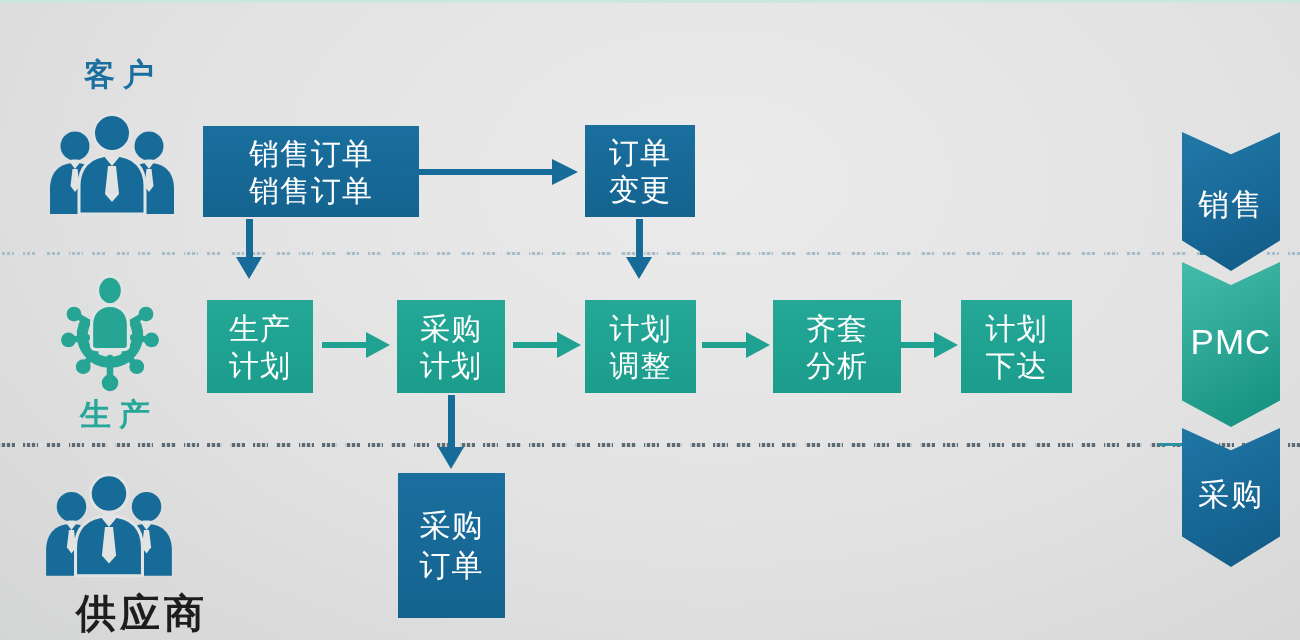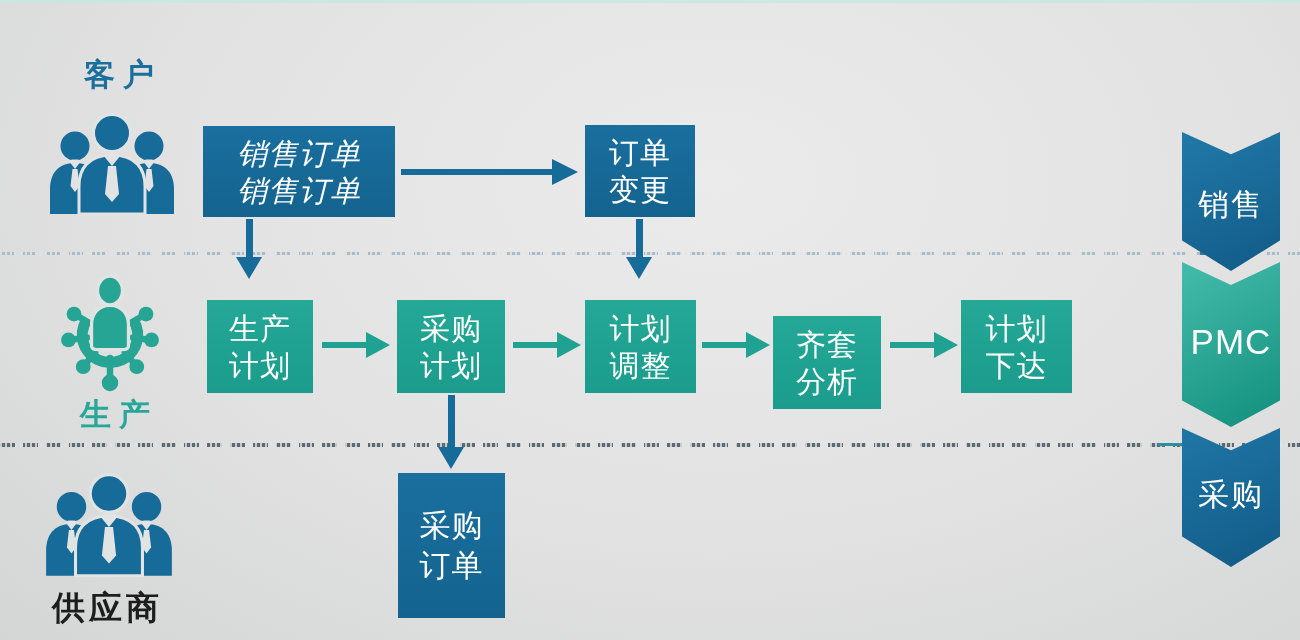"销售订单" div.box { font-style: italic -> none; width: 192px -> 216px }
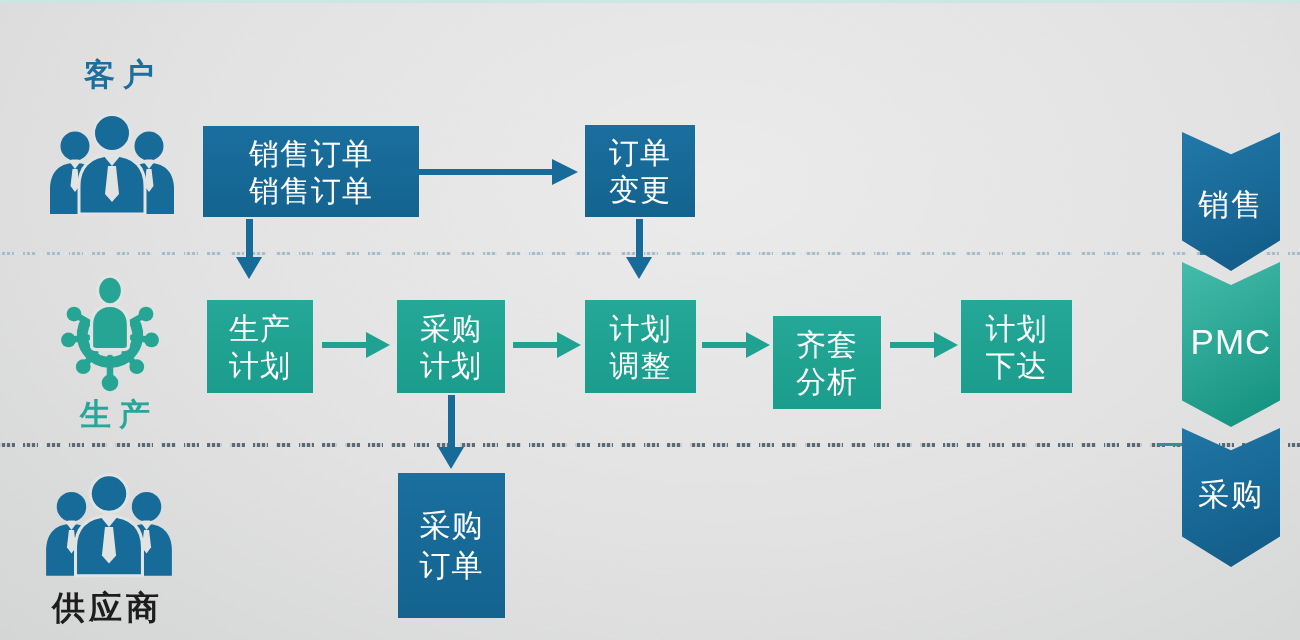"齐套" div.box { top: 316px -> 300px; width: 108px -> 128px }
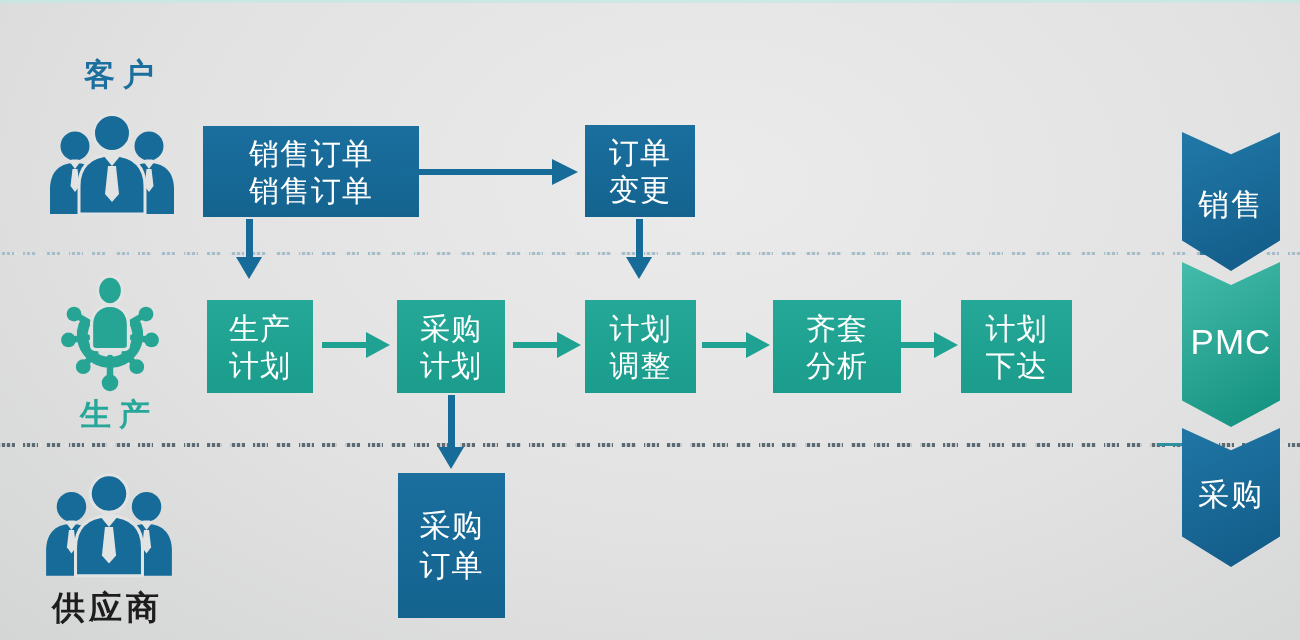"供应商" div.actor-label { font-size: 33px -> 40px; left: 52px -> 76px }
